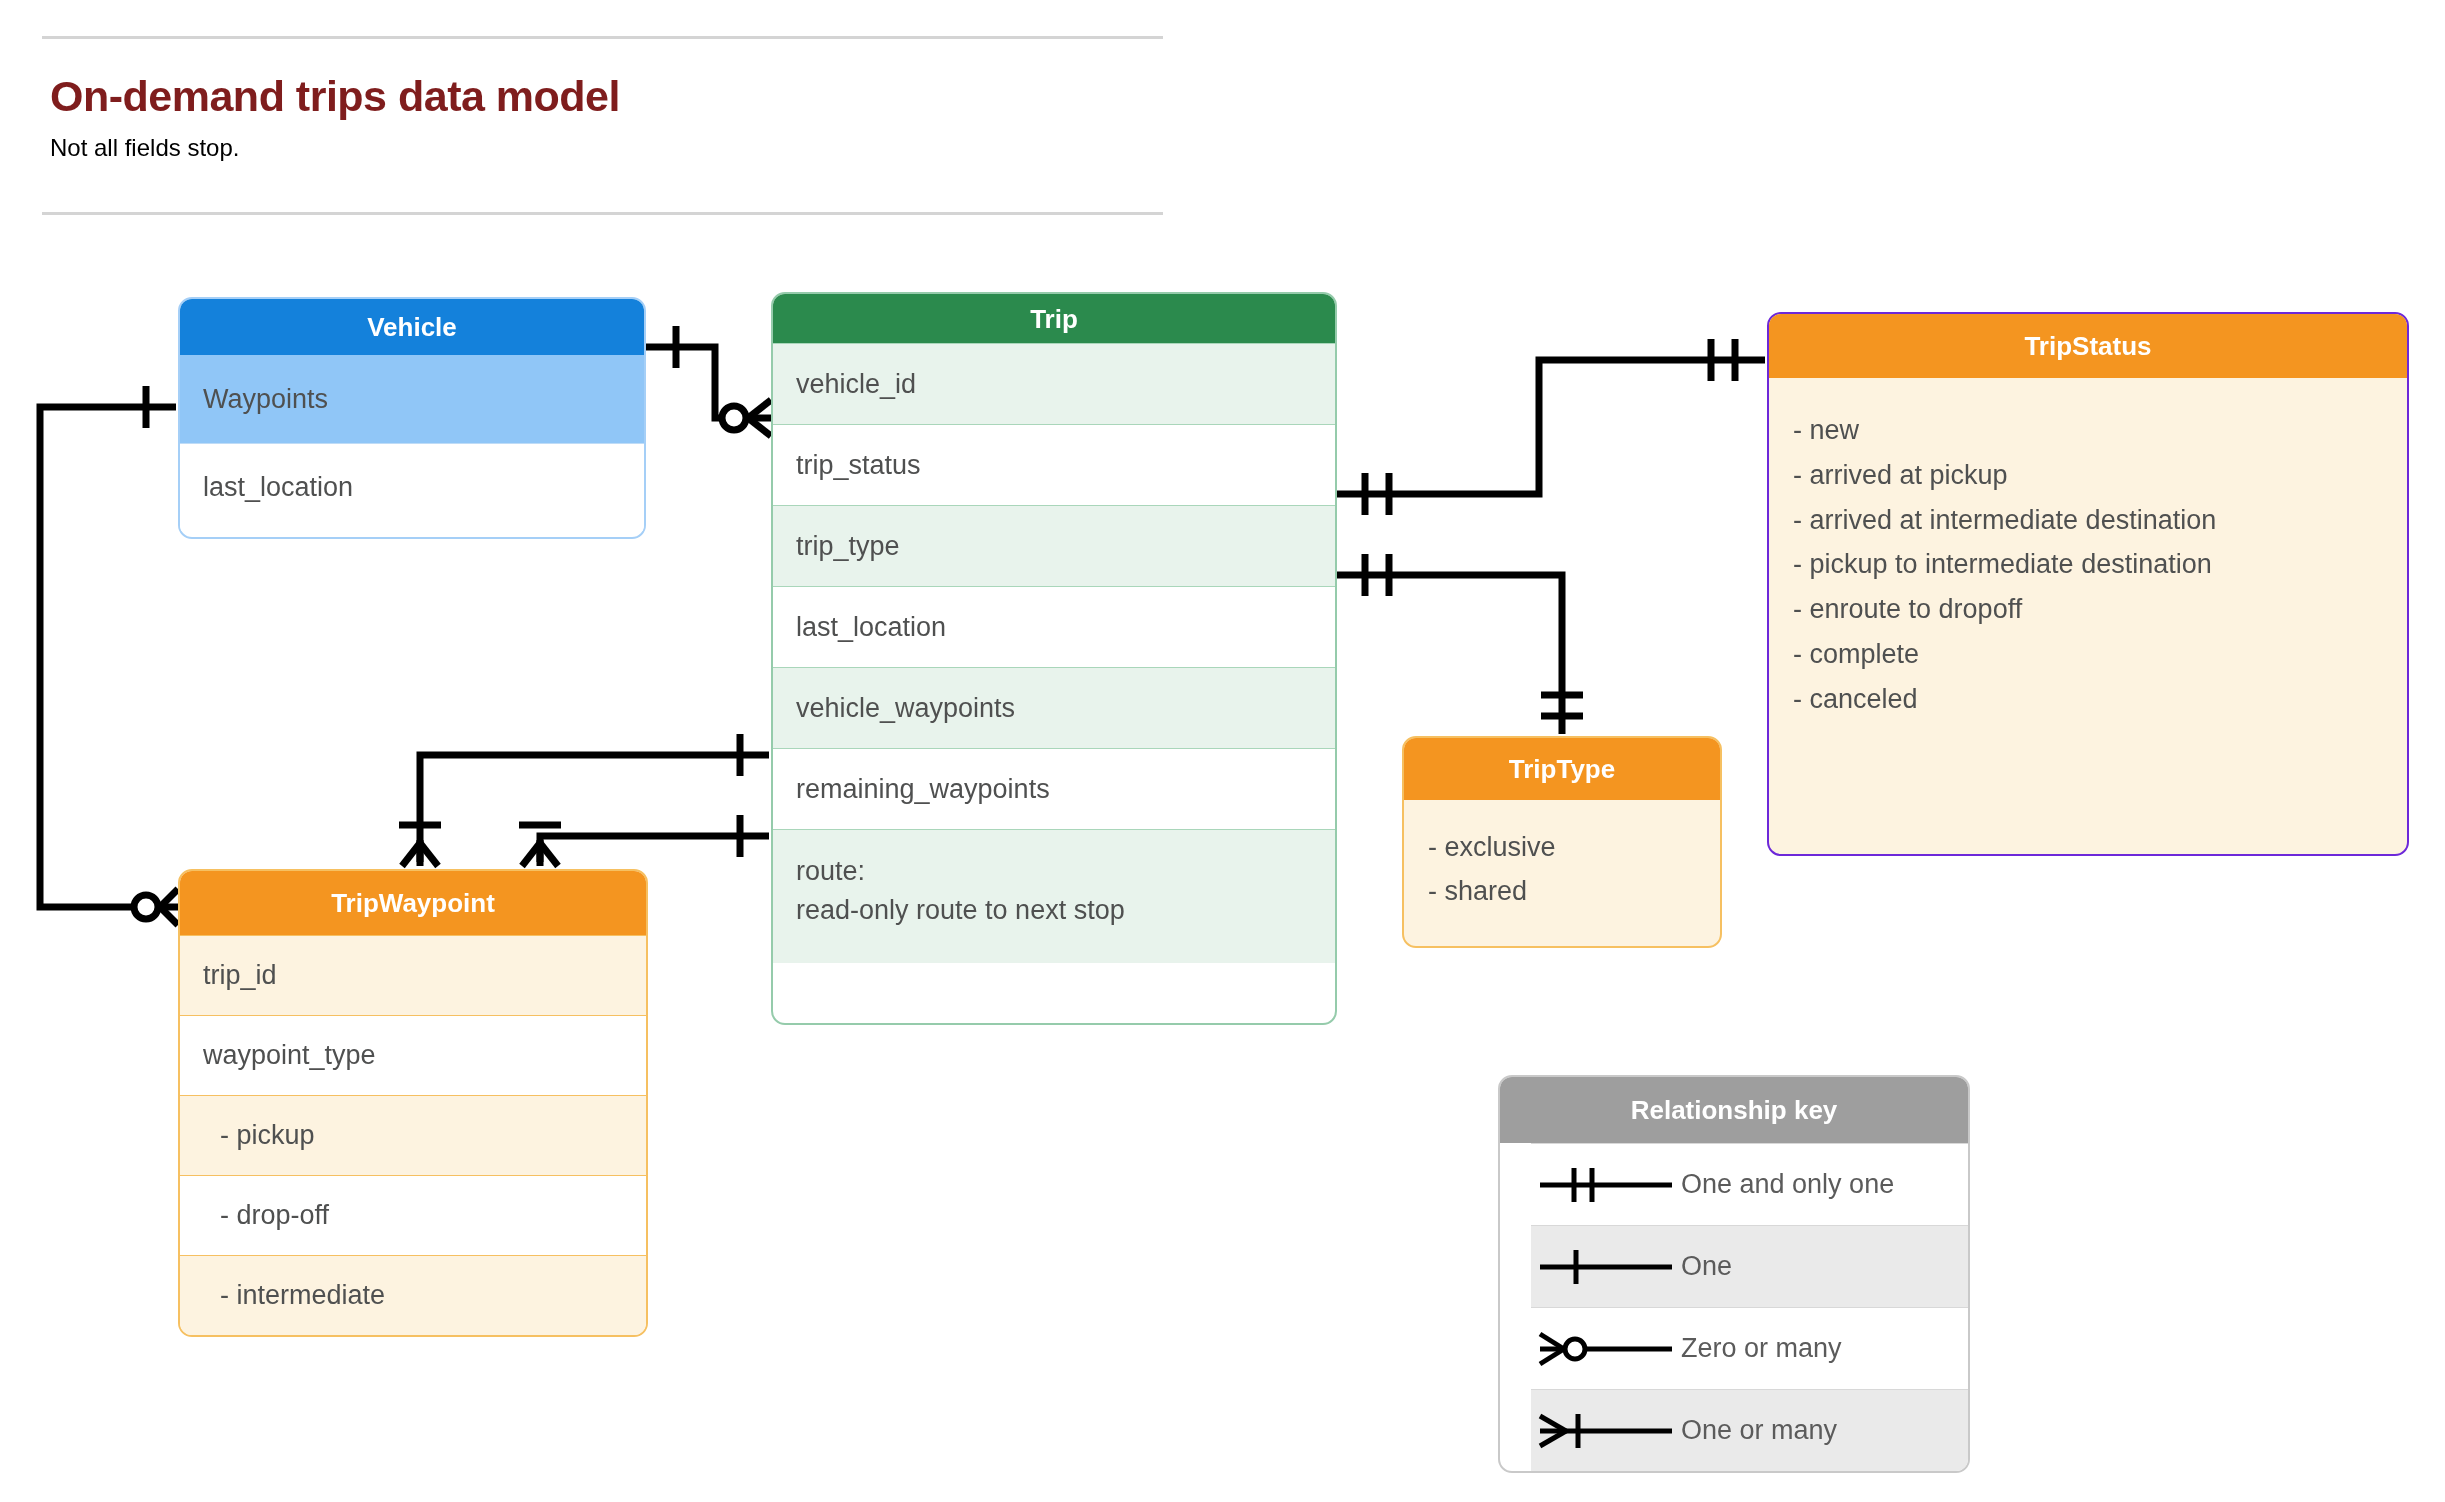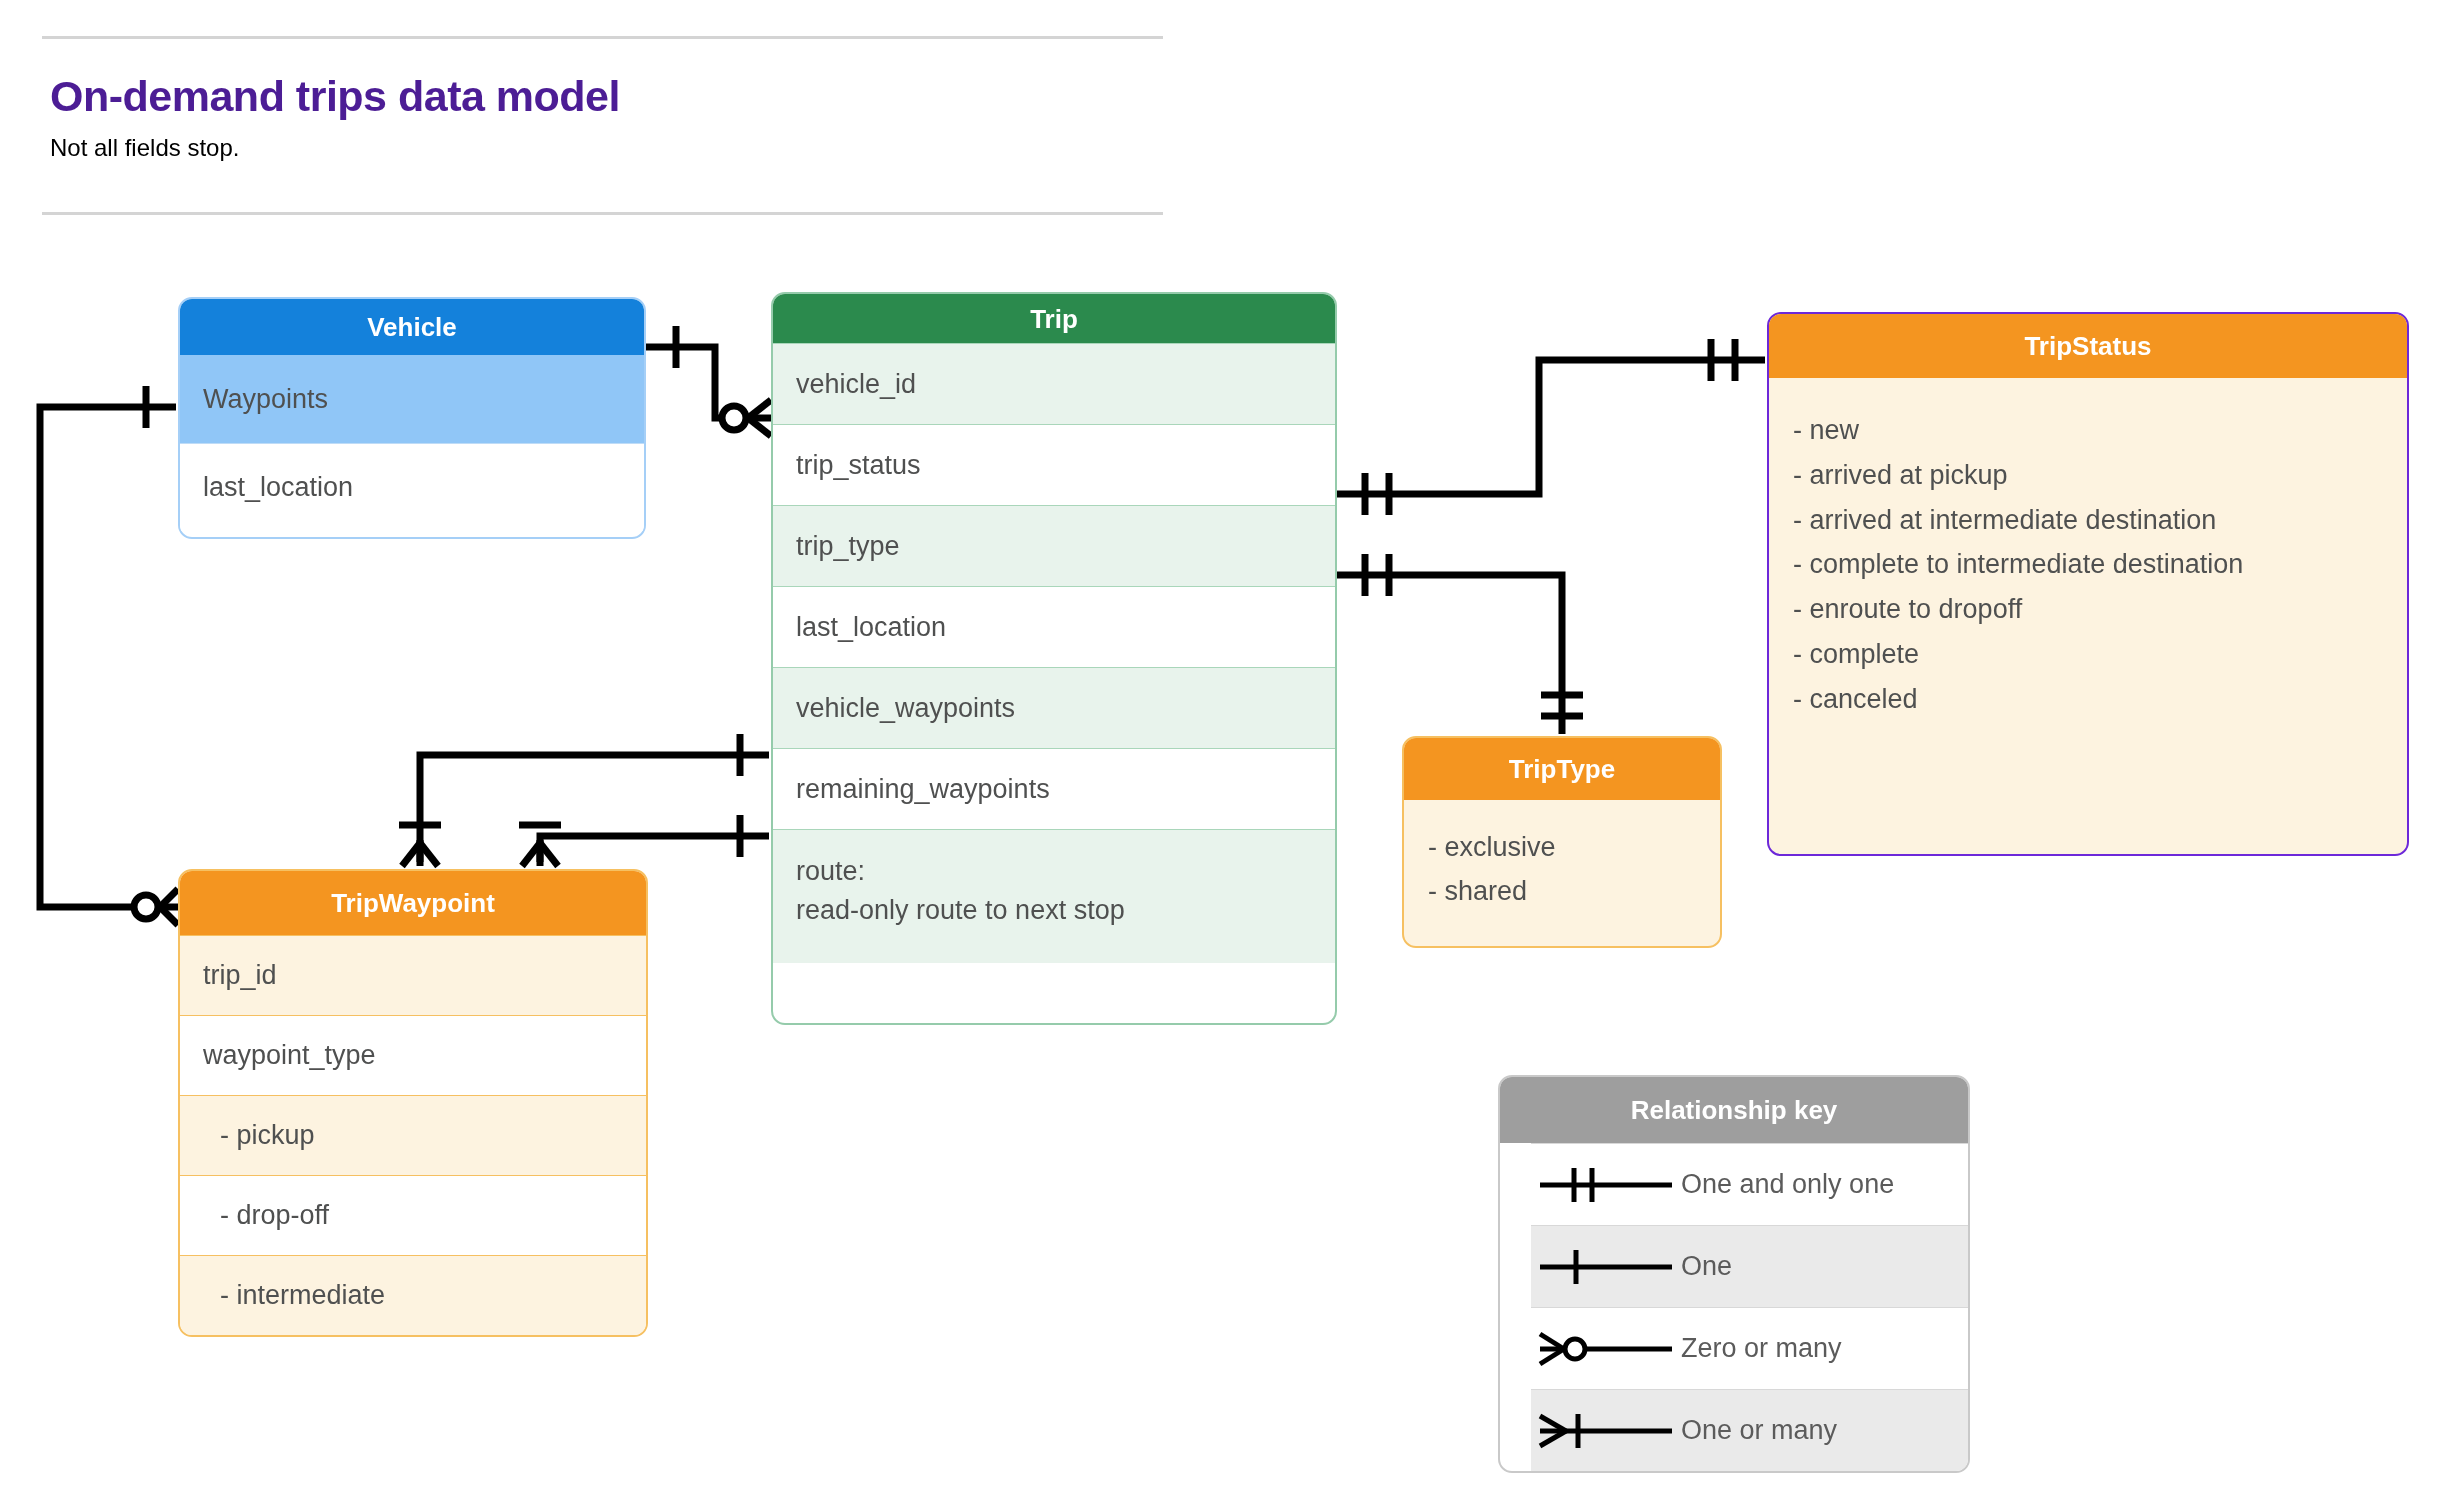"On-demand trips data model" #doc-title { color: #4c1d95 -> #7f1d1d }
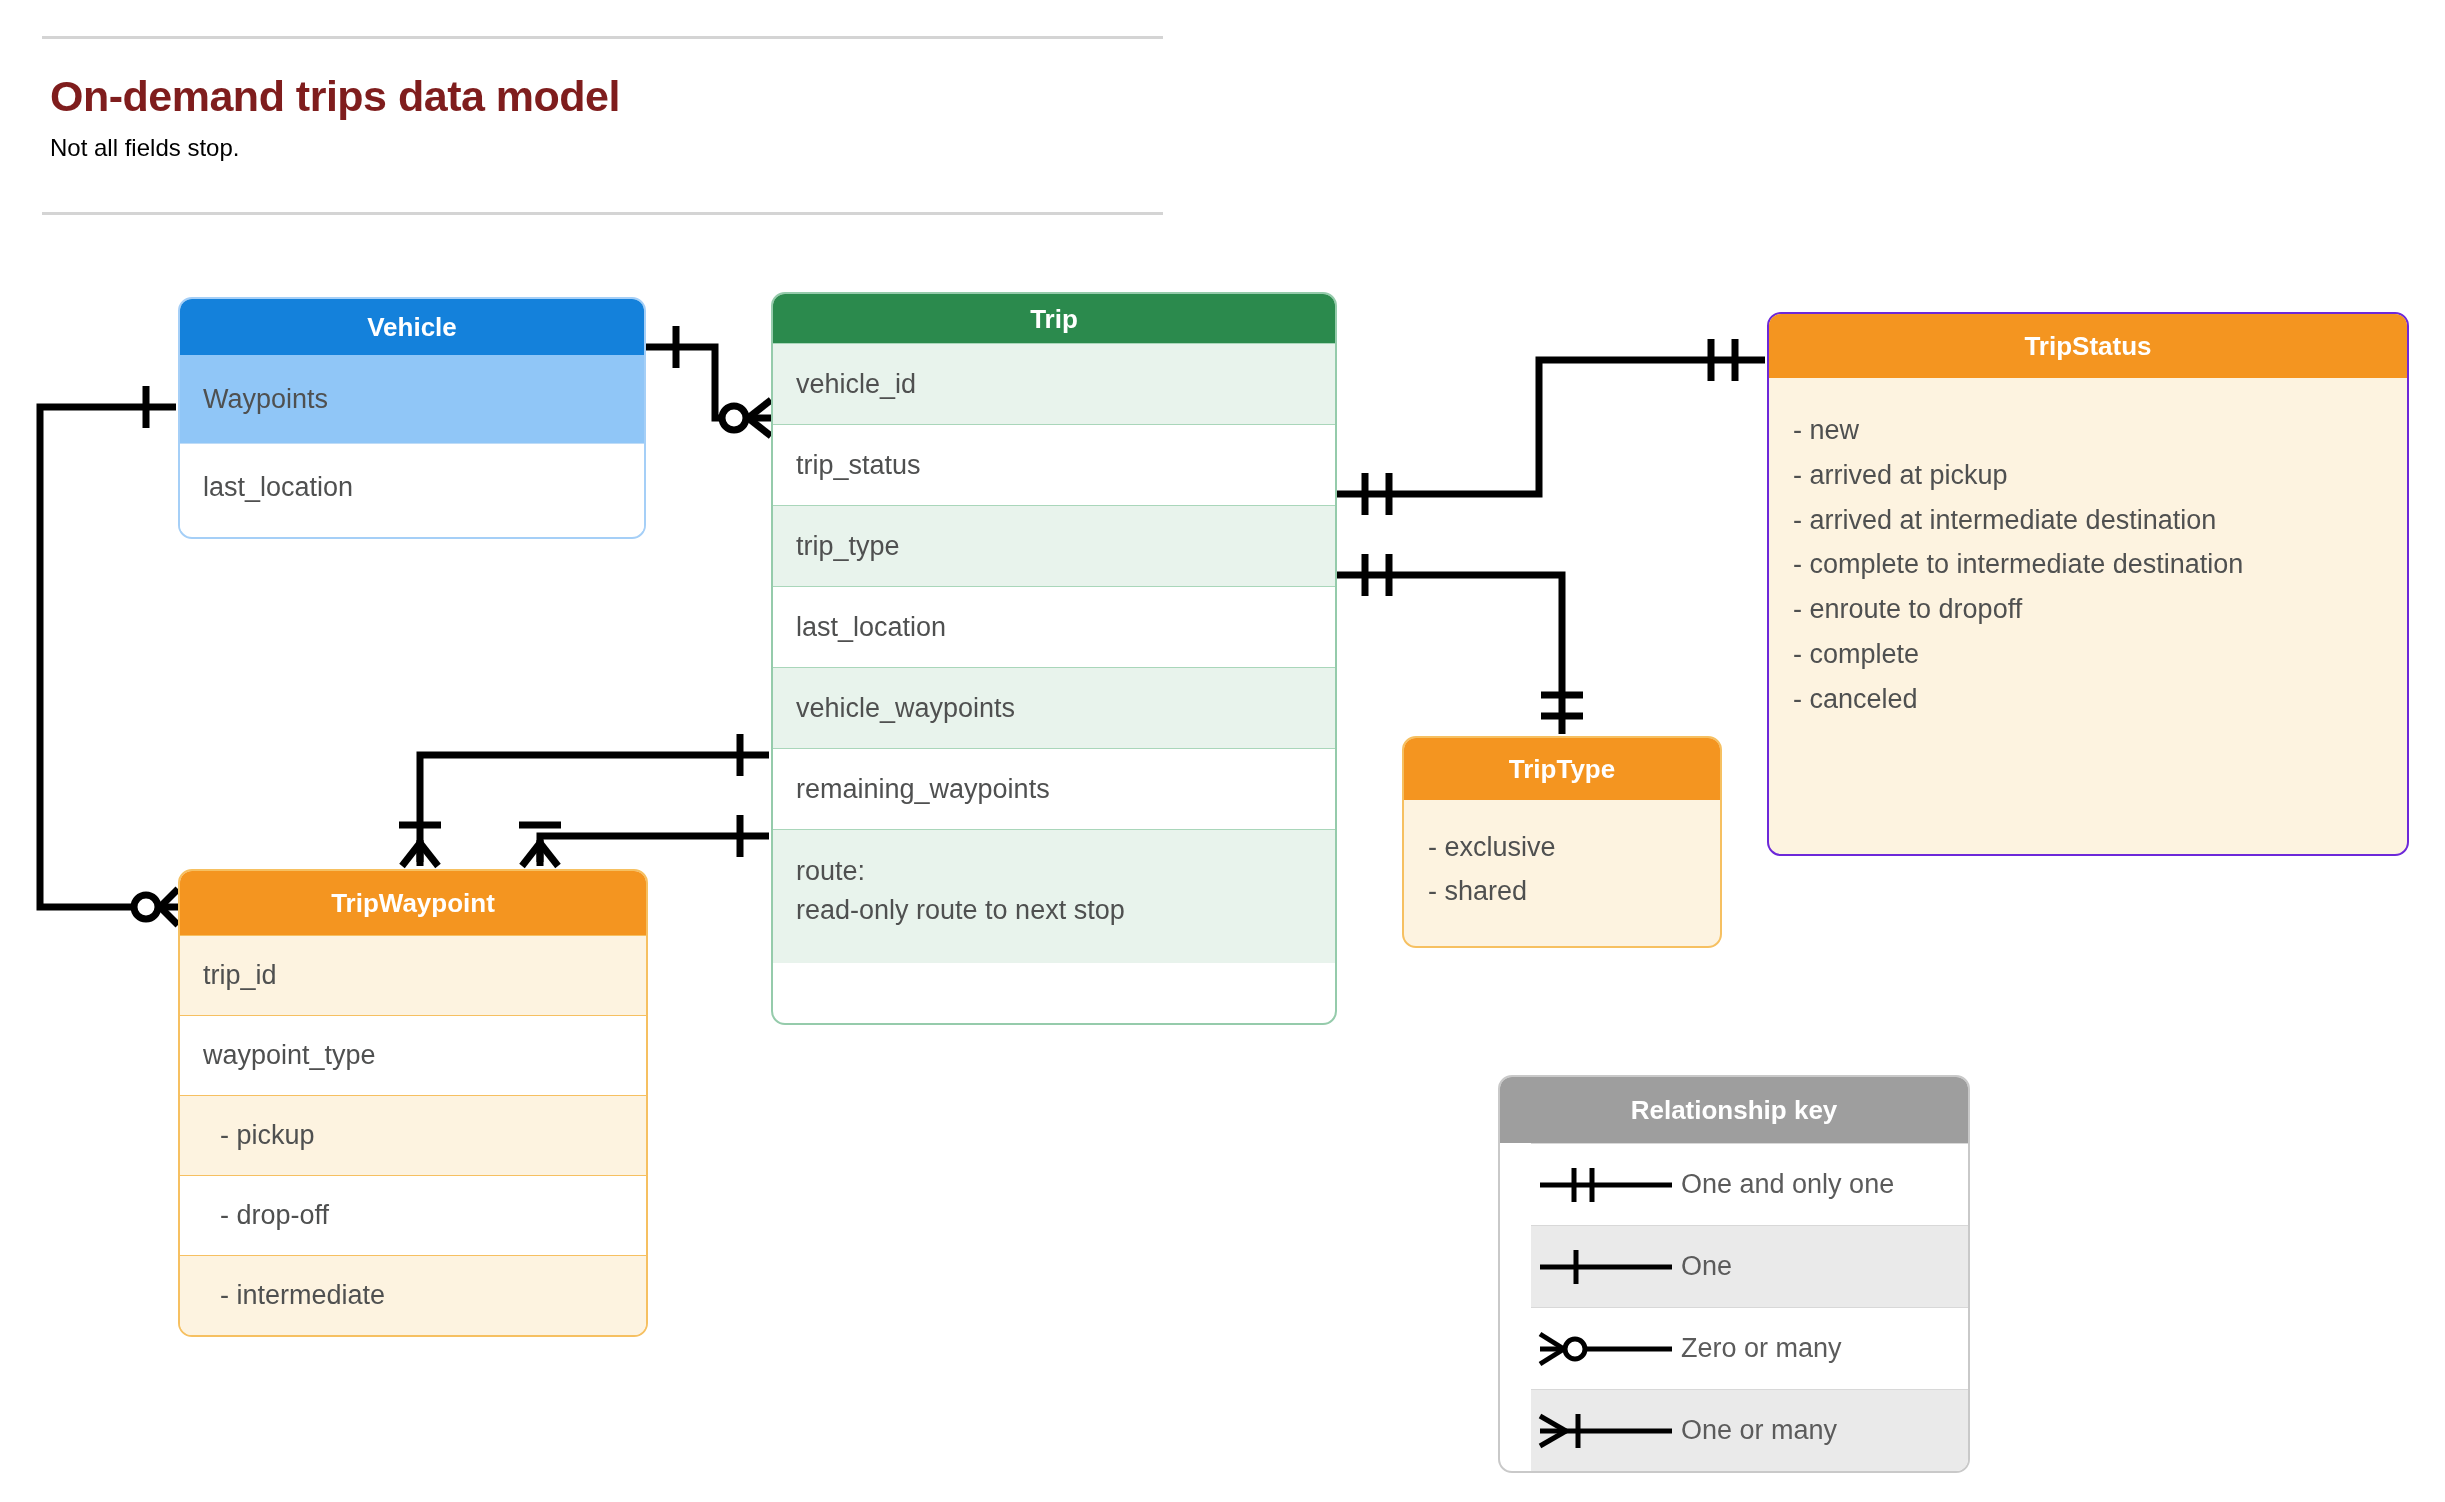"- complete to intermediate destination" div.li { text: complete -> pickup }
